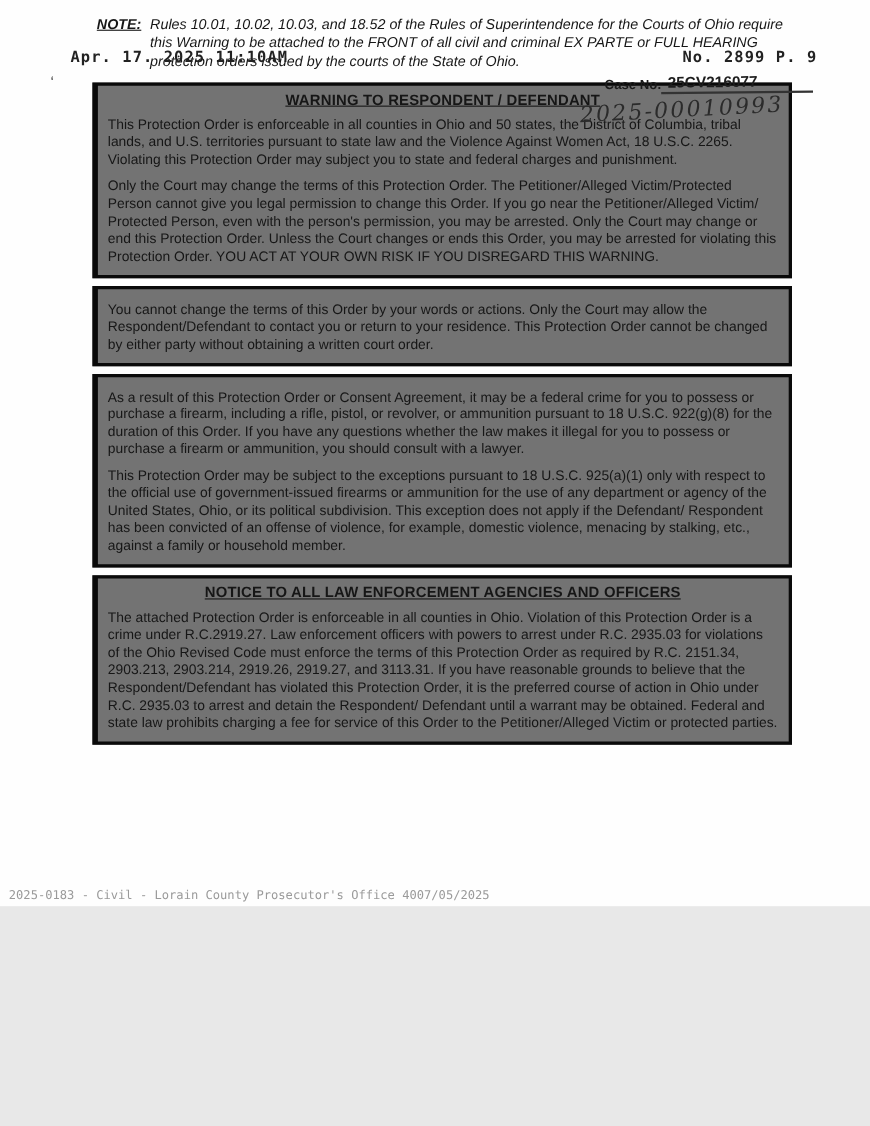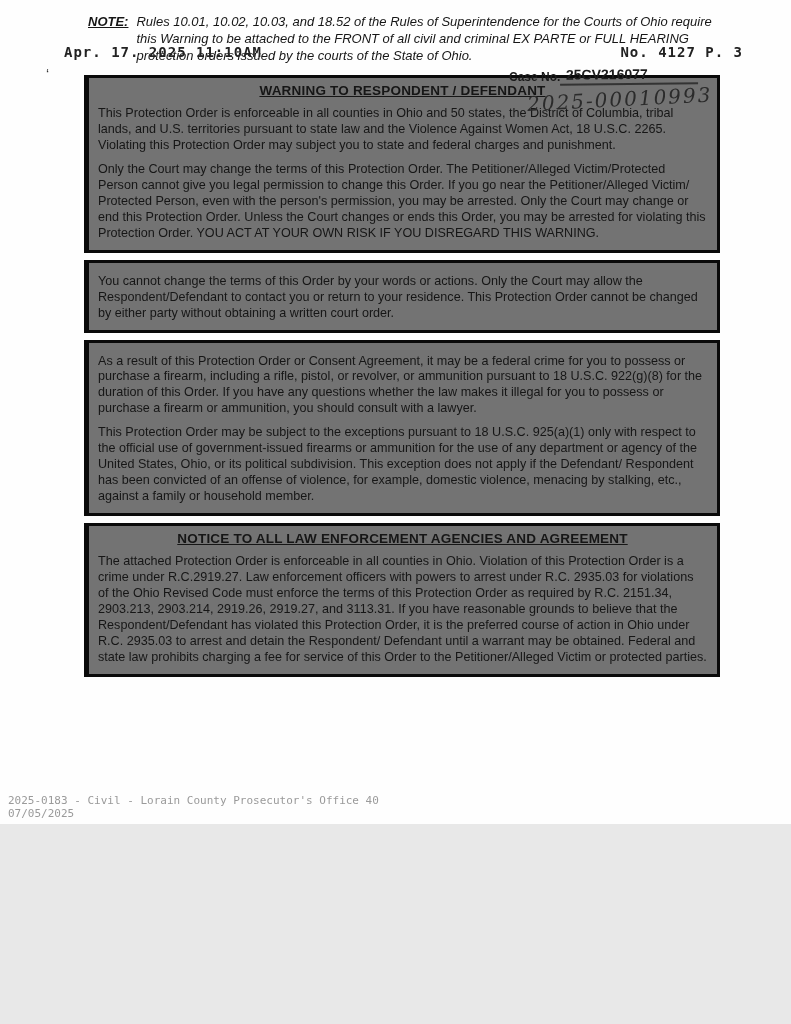"No. 4127 P. 3" span { text: 4127   P. 3 -> 2899   P. 9 }
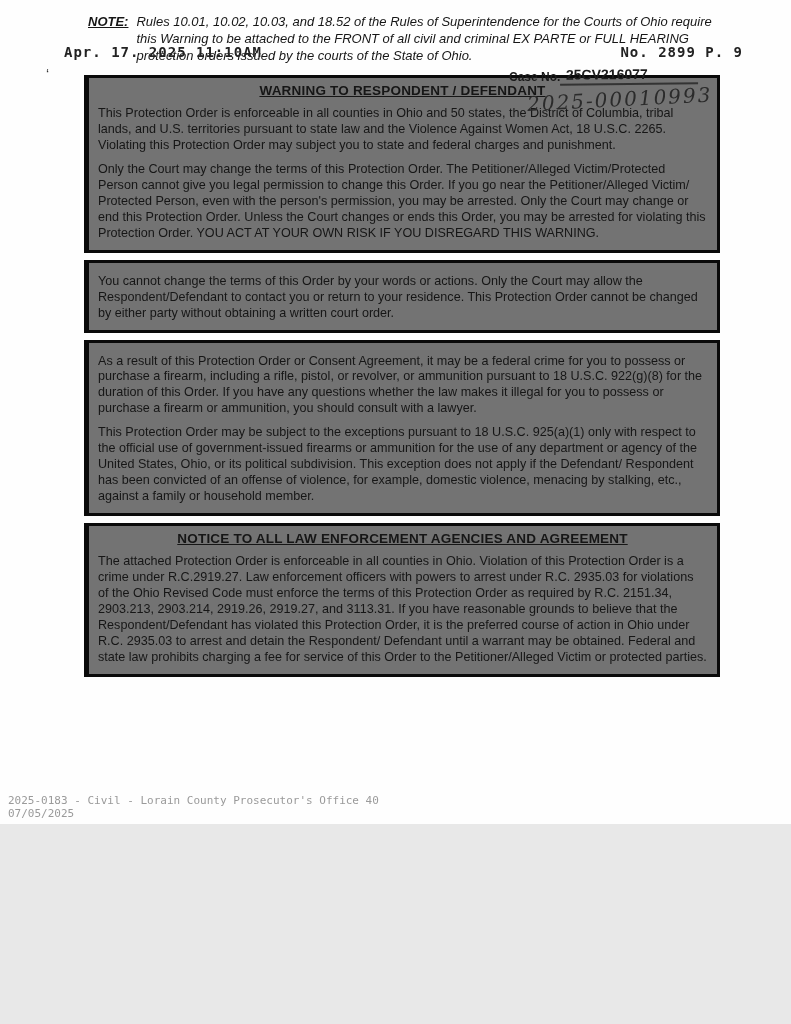"Case No." .case-line { justify-content: none -> flex-end }
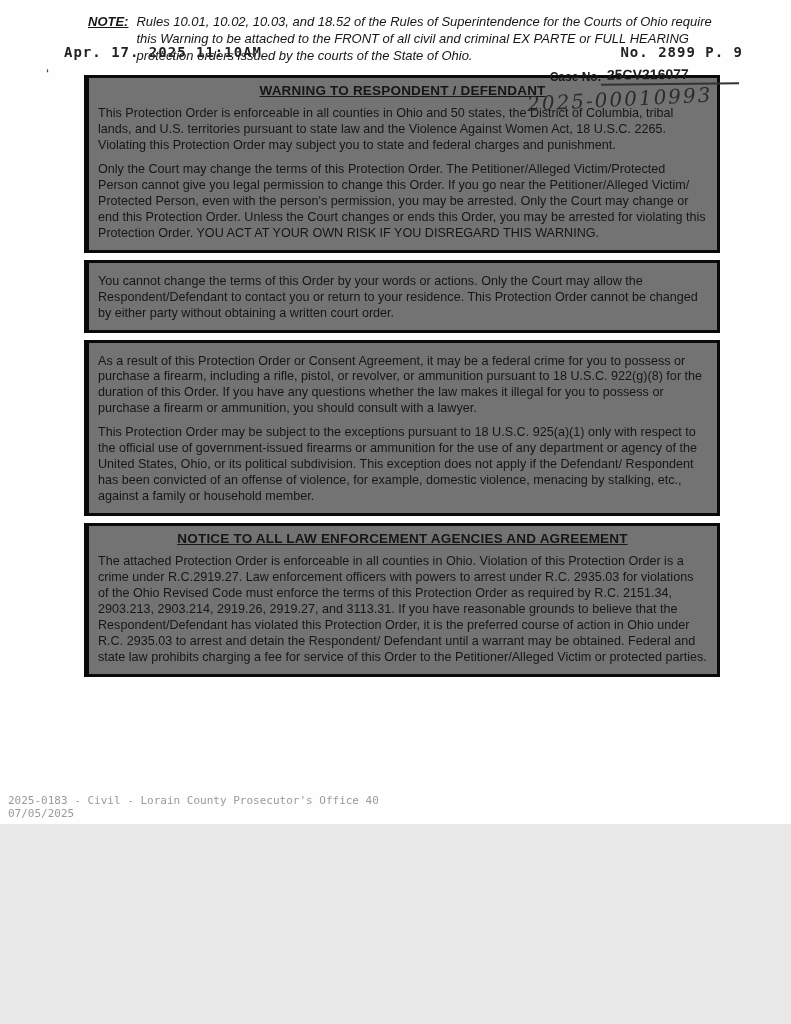"NOTICE TO ALL LAW ENFORCEMENT" div.sec-heading { text: AGREEMENT -> OFFICERS }
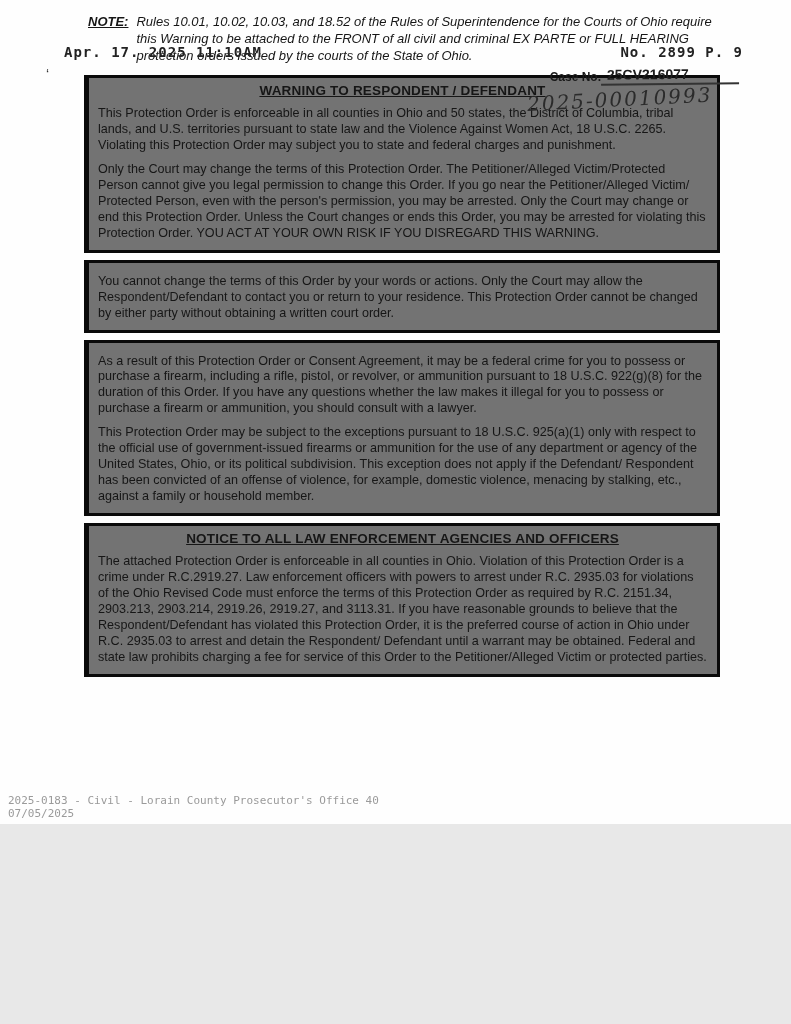"2025-0183 - Civil - Lorain" .bottom-bar { flex-direction: column -> none }
